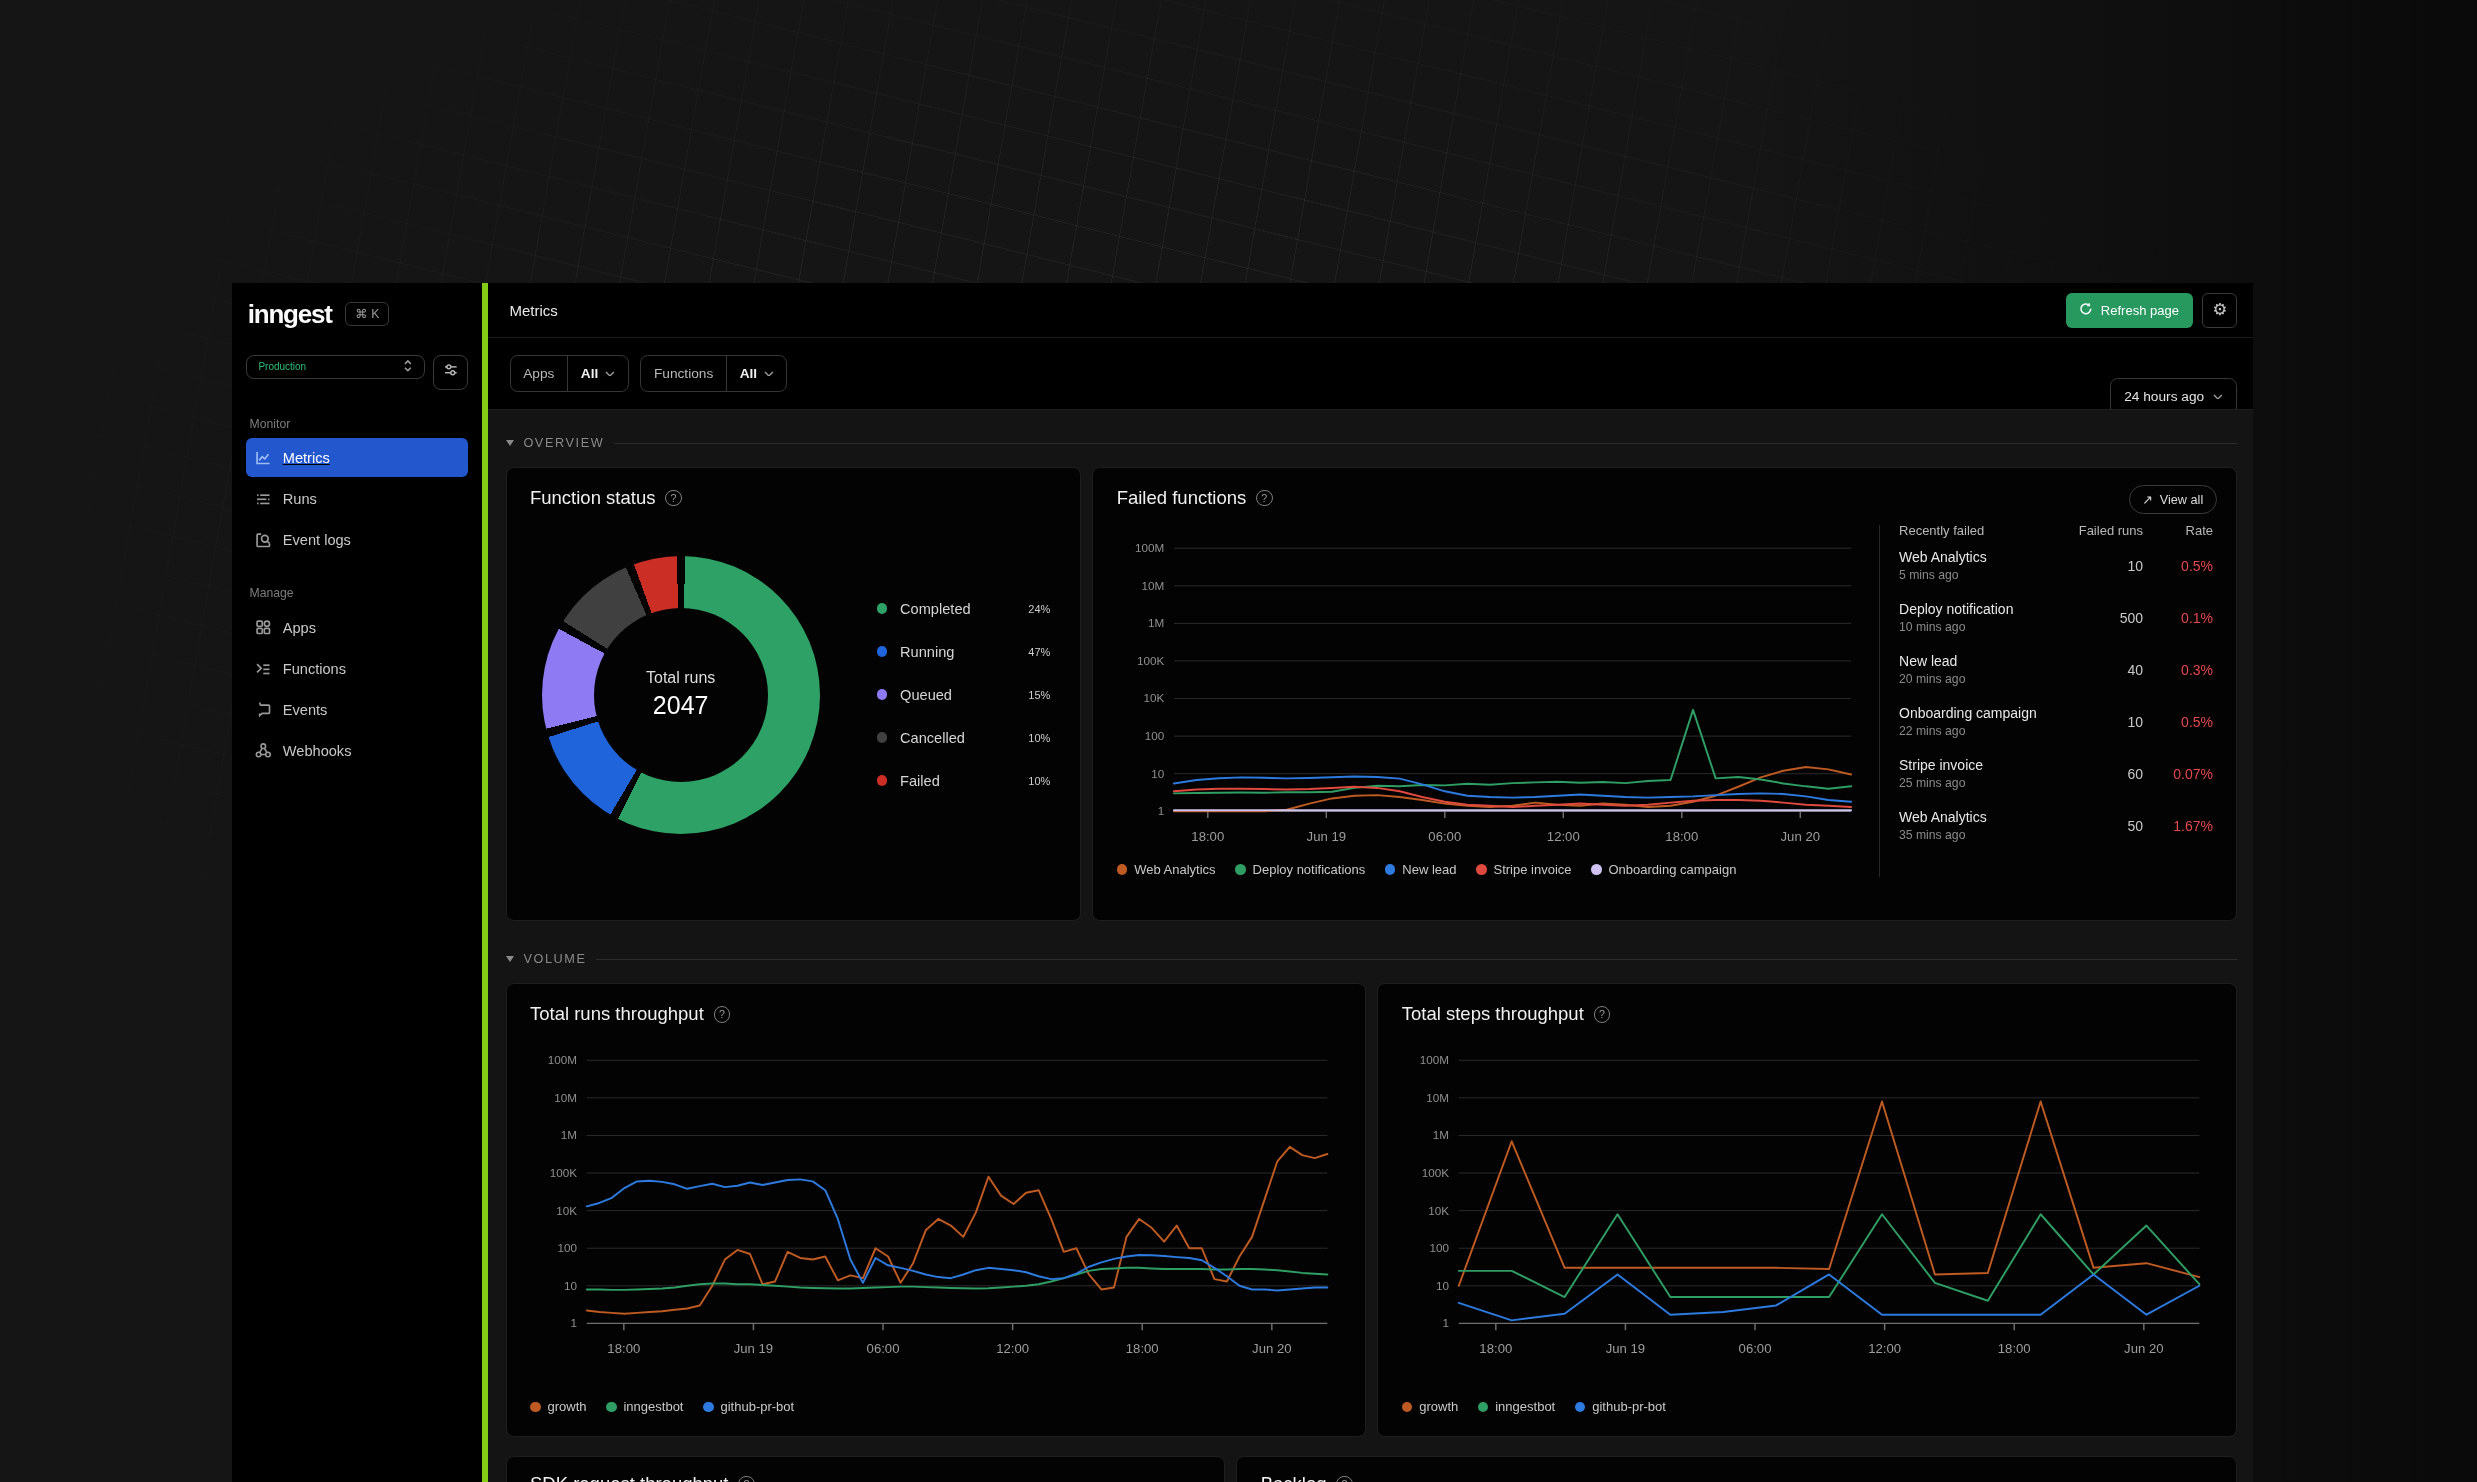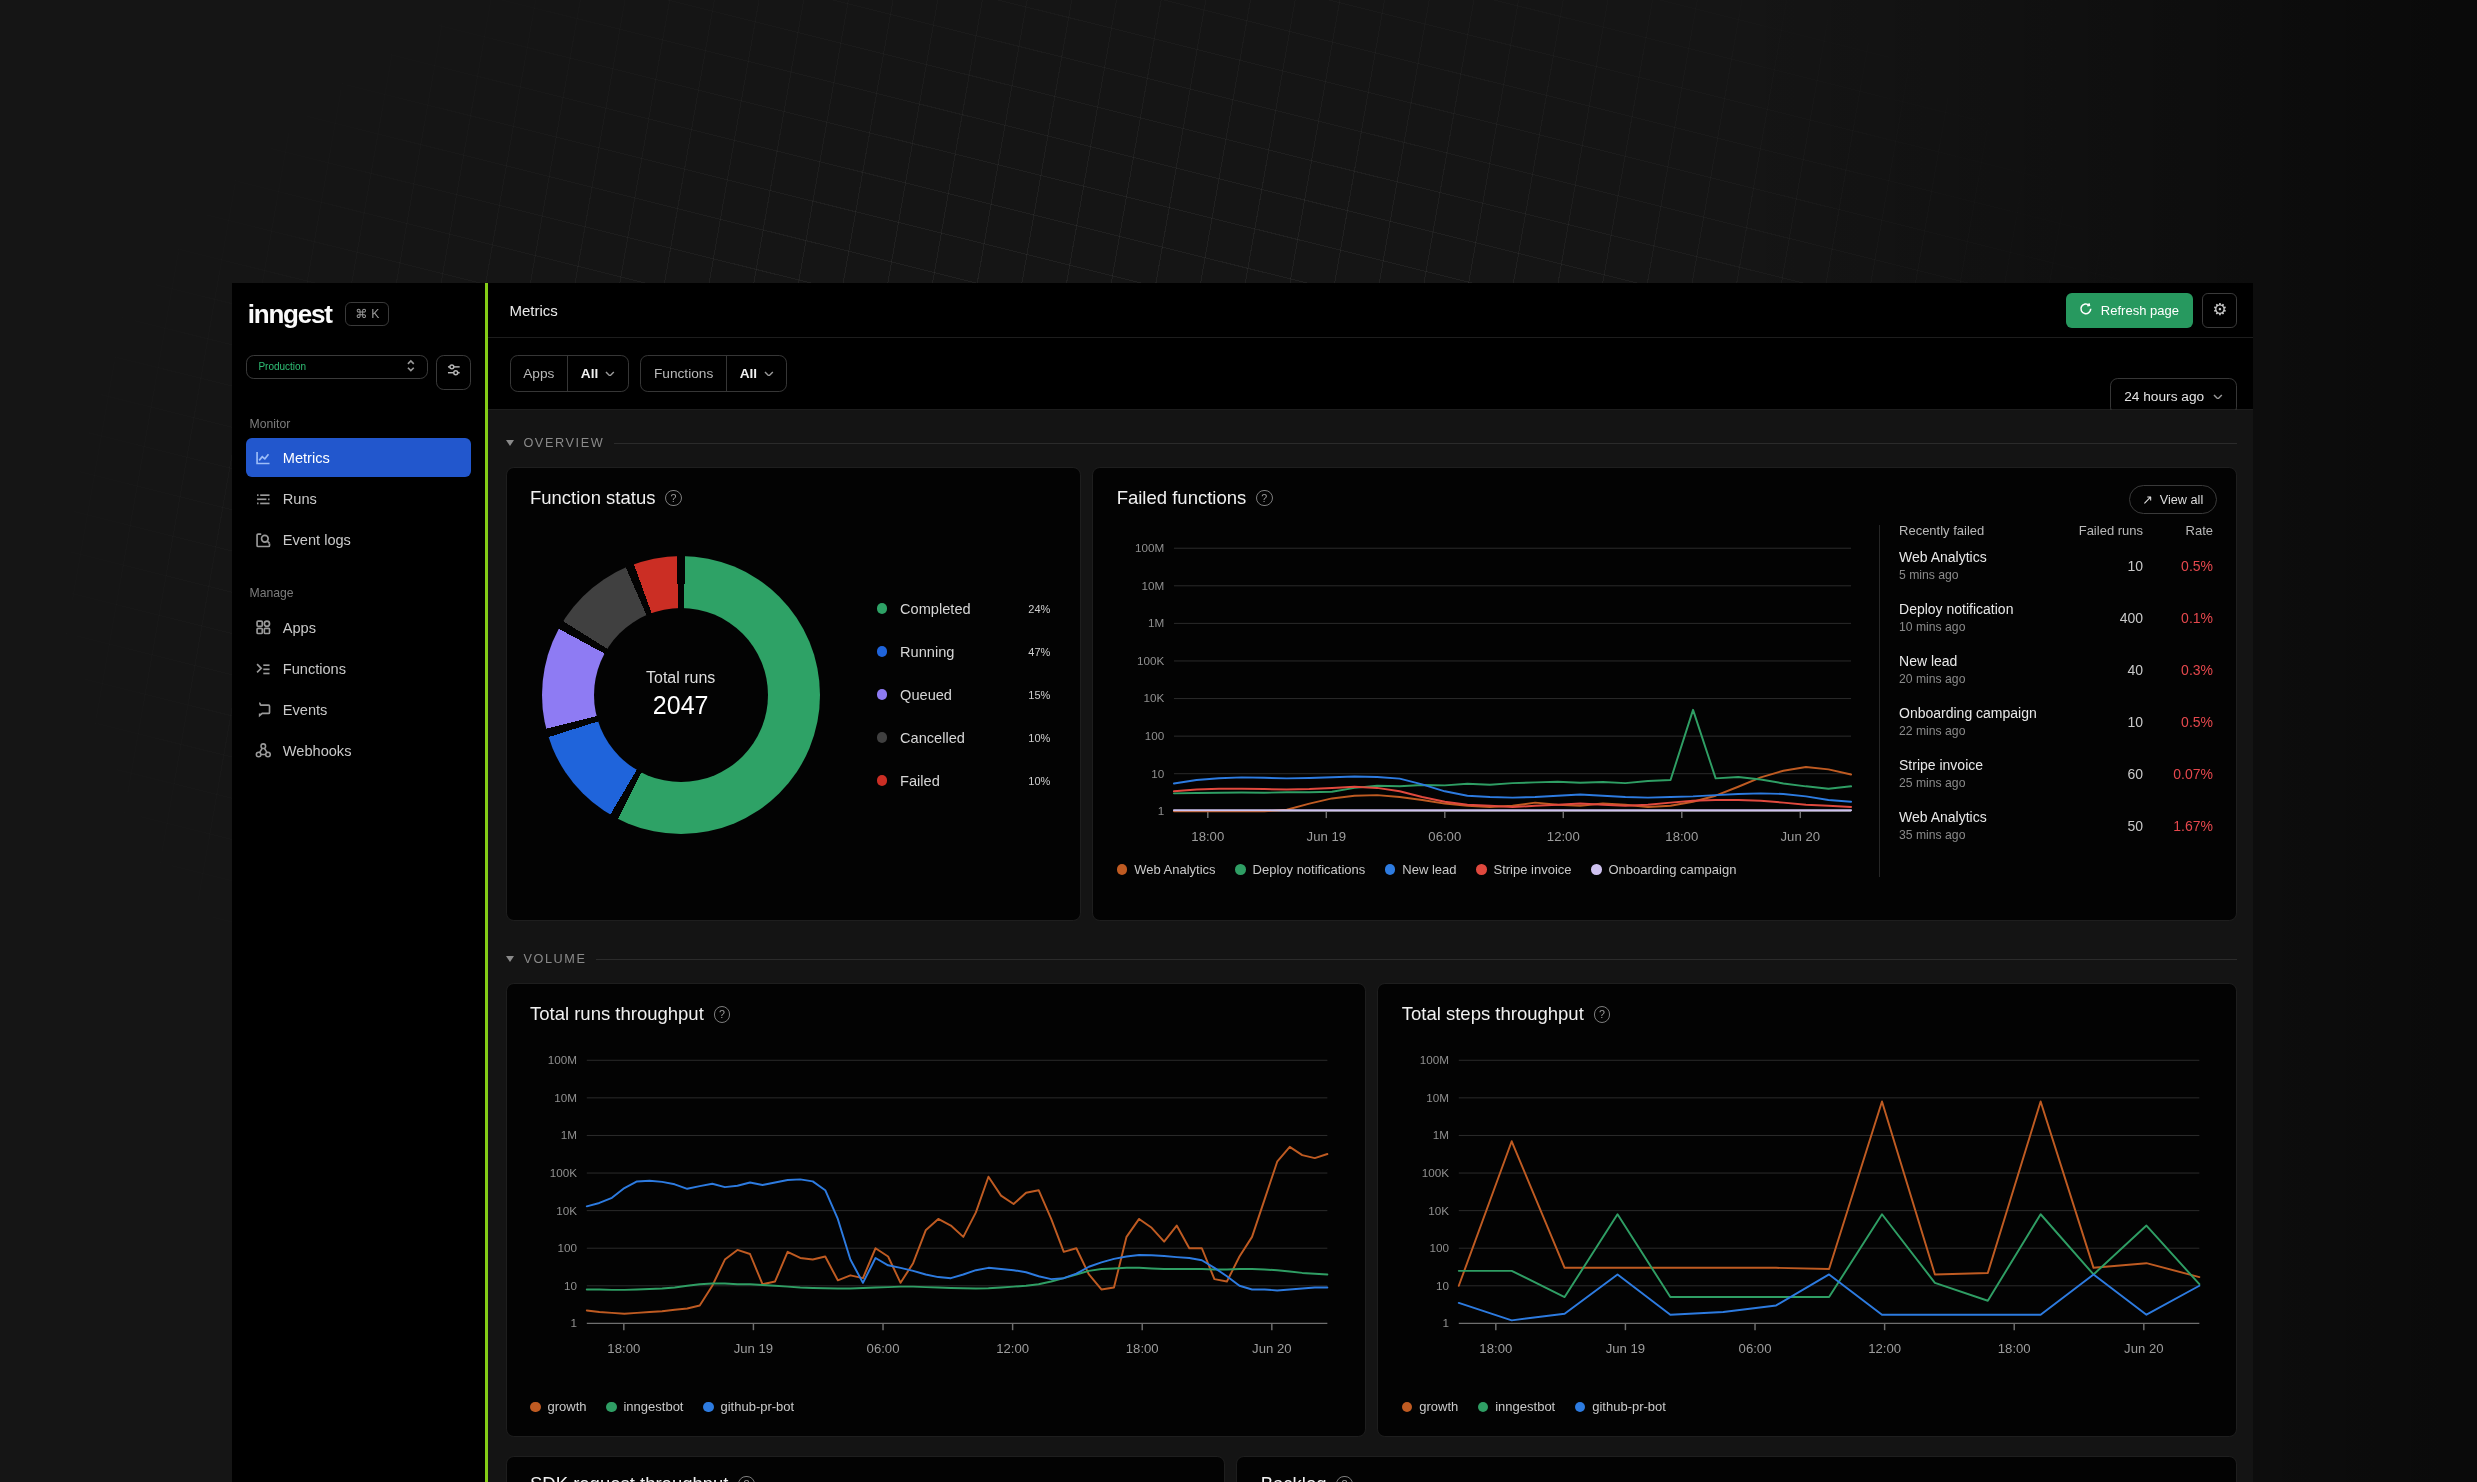"inngest" .sidebar { border-right: 3px solid #84cc16 -> 6px solid #84cc16; text-decoration: none -> underline }
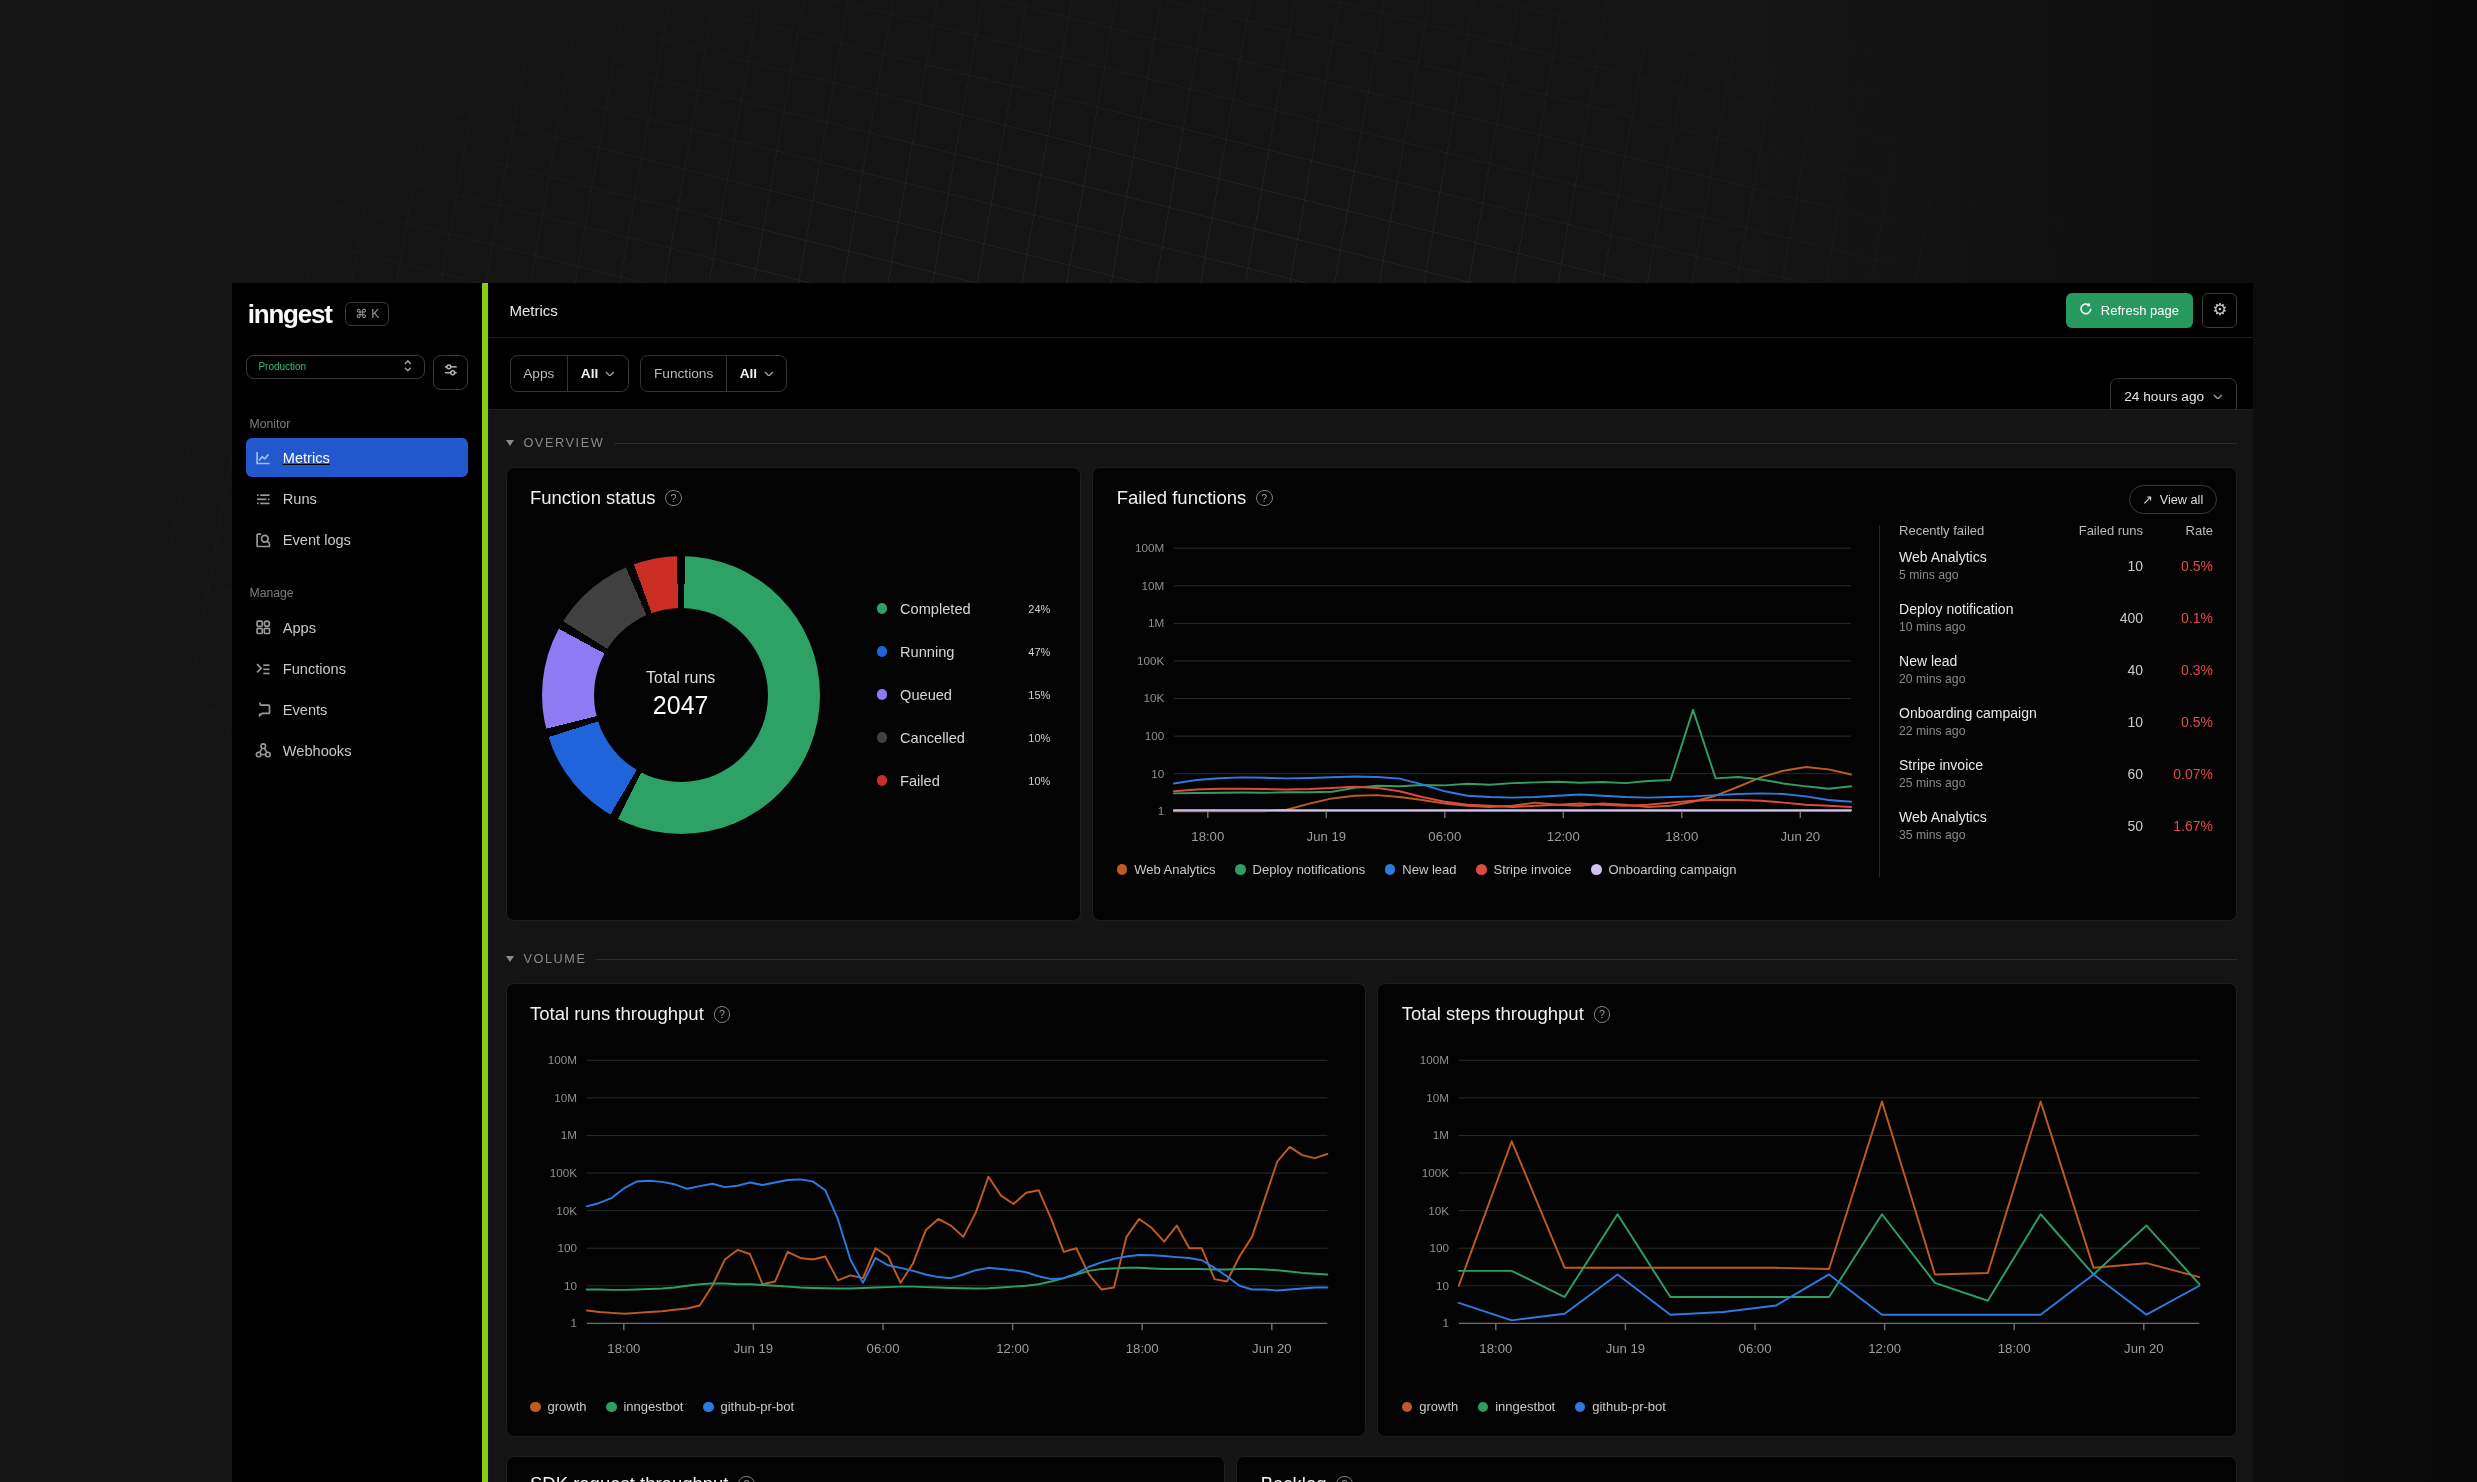"400" span.c2 { text: 400 -> 500 }
